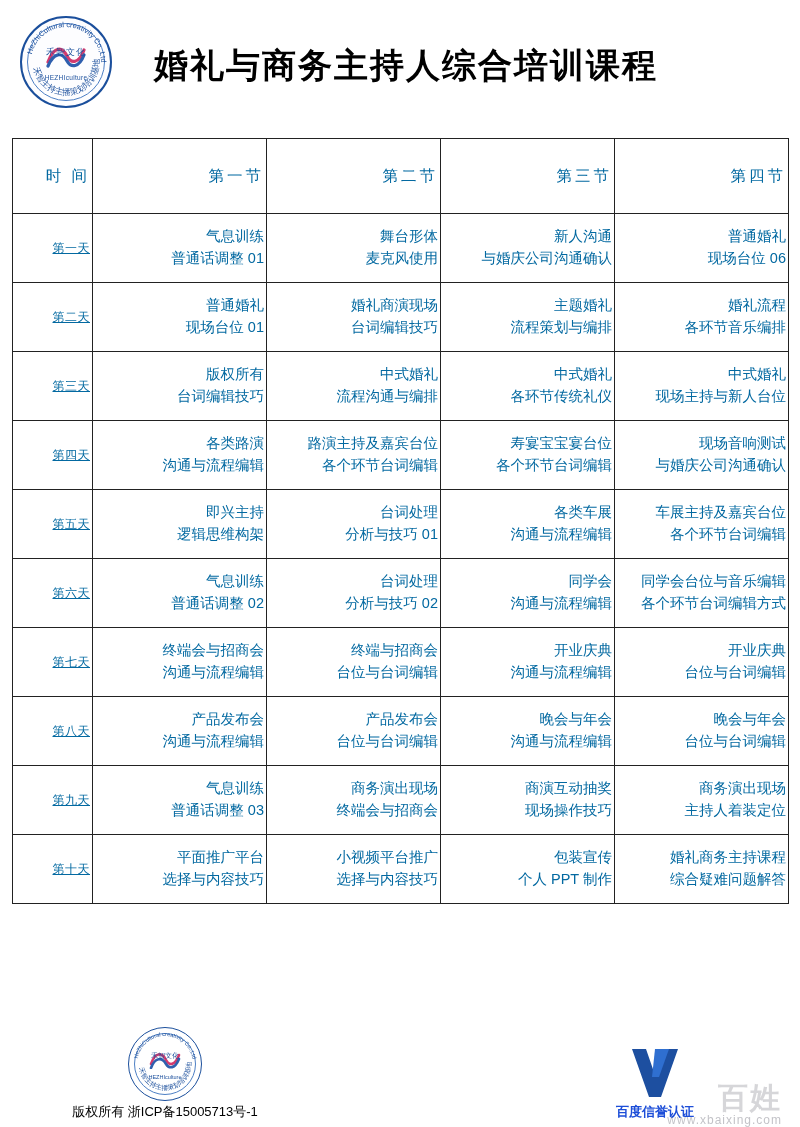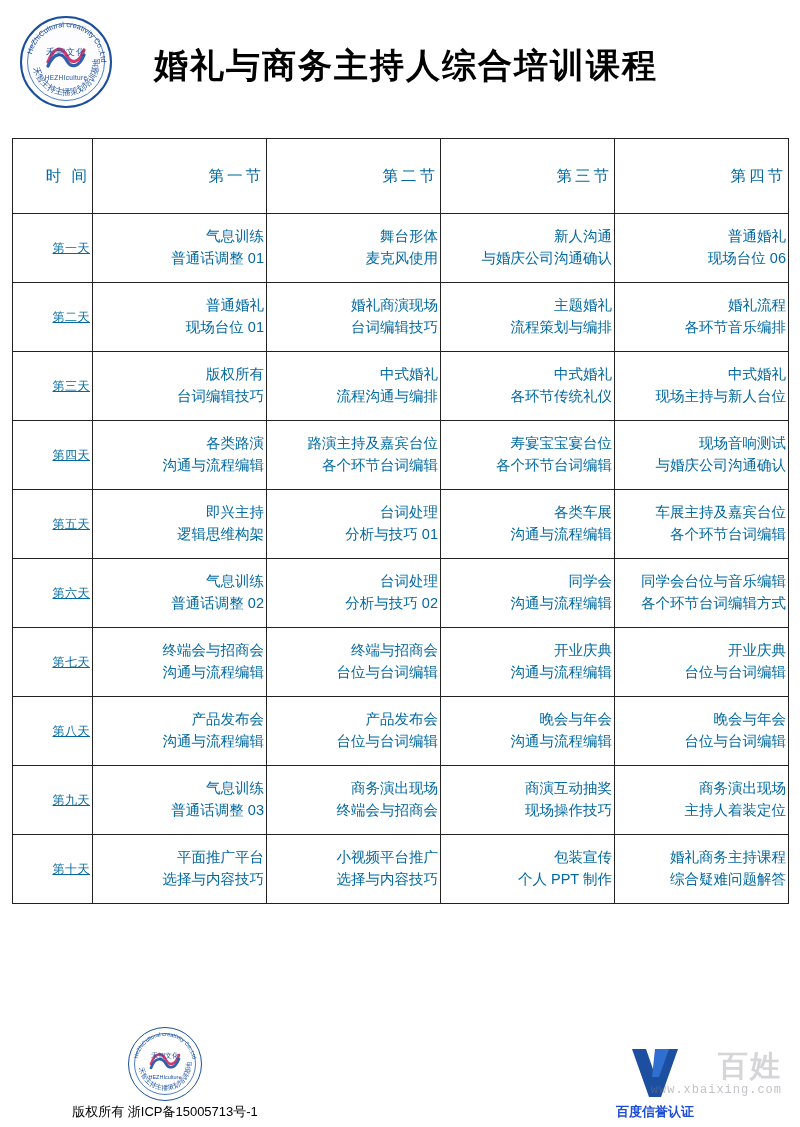"百姓" .watermark { bottom: 30px -> 0; font-family: Liberation Mono, monospace -> none }
